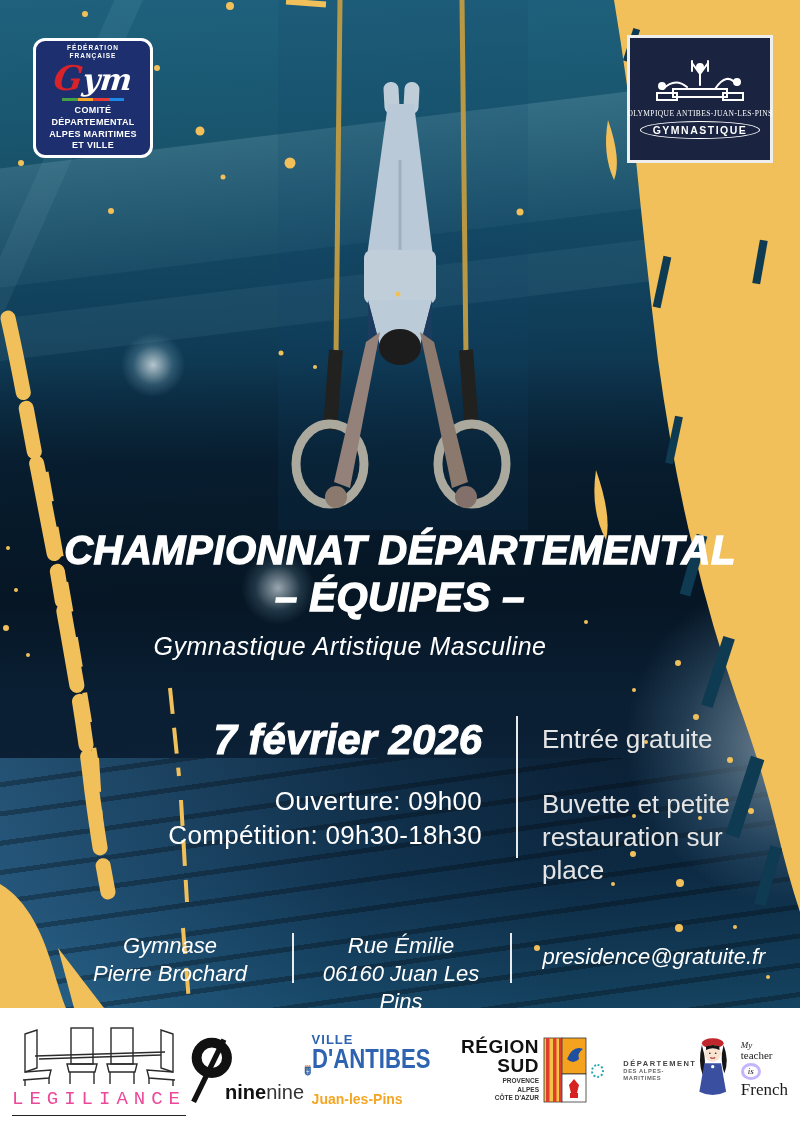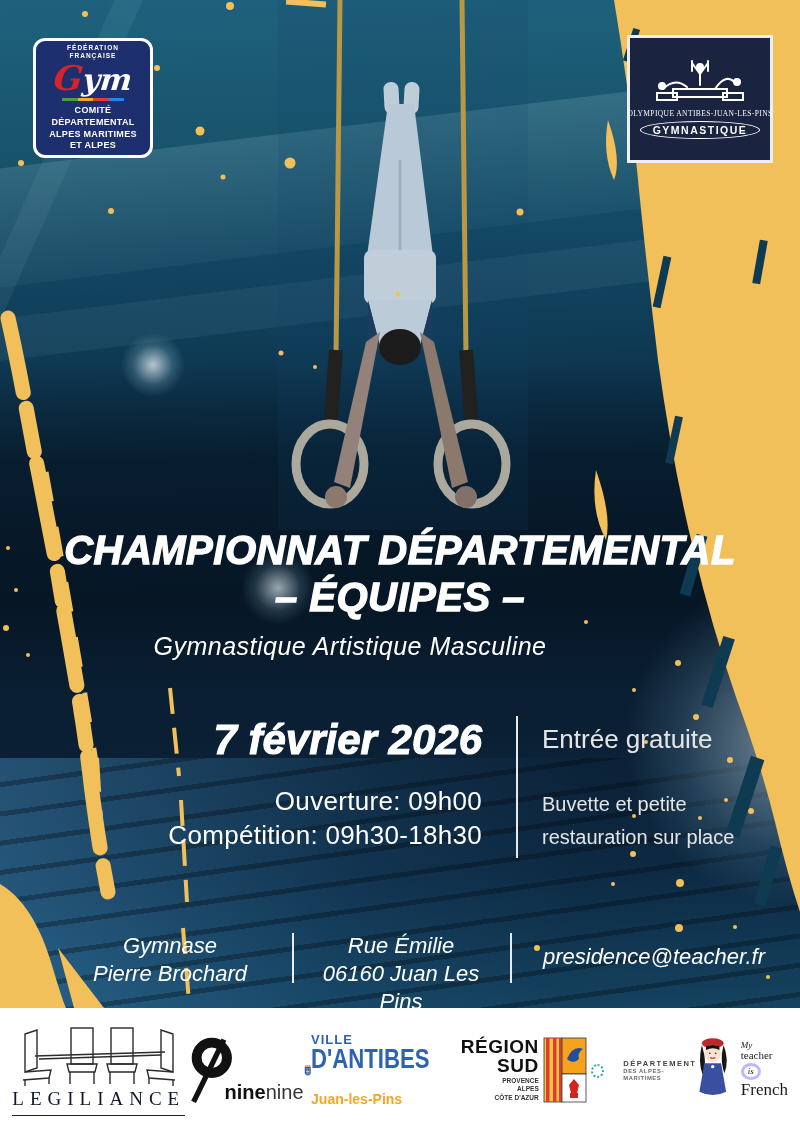"ET ALPES" div { text: ALPES -> VILLE }
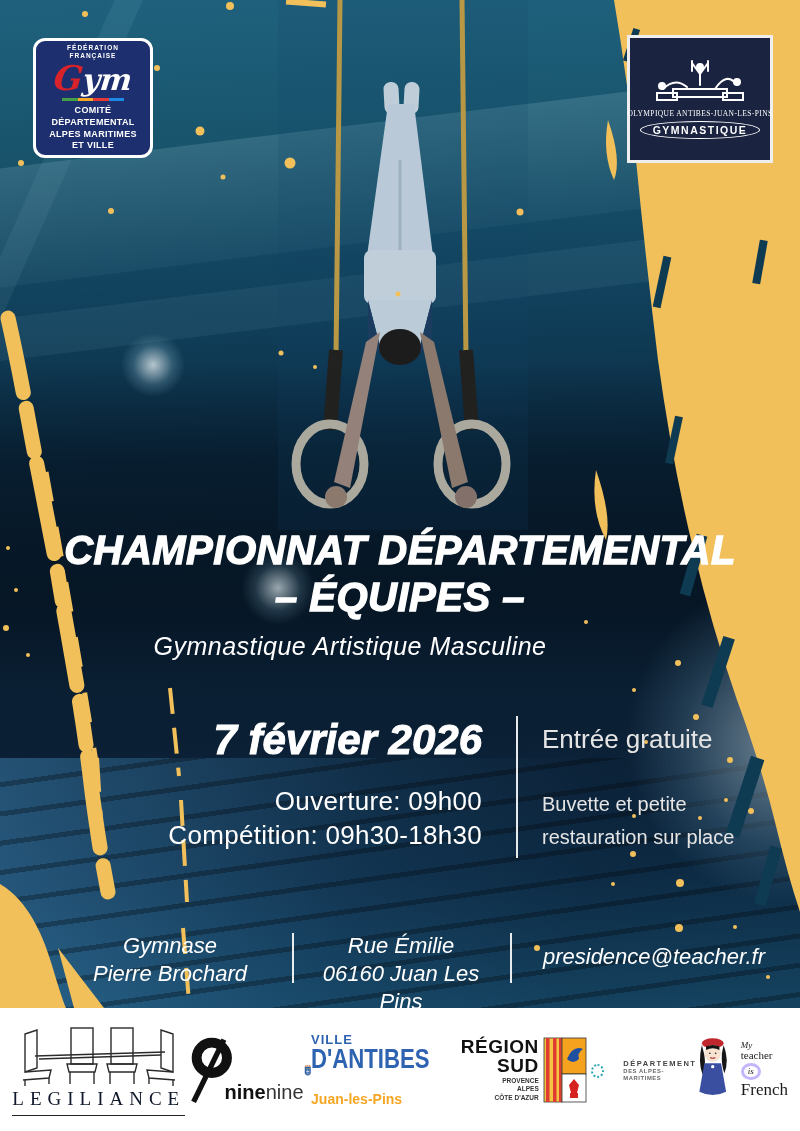"Buvette et petite" .sched-right .food { font-size: 20px -> 26px }
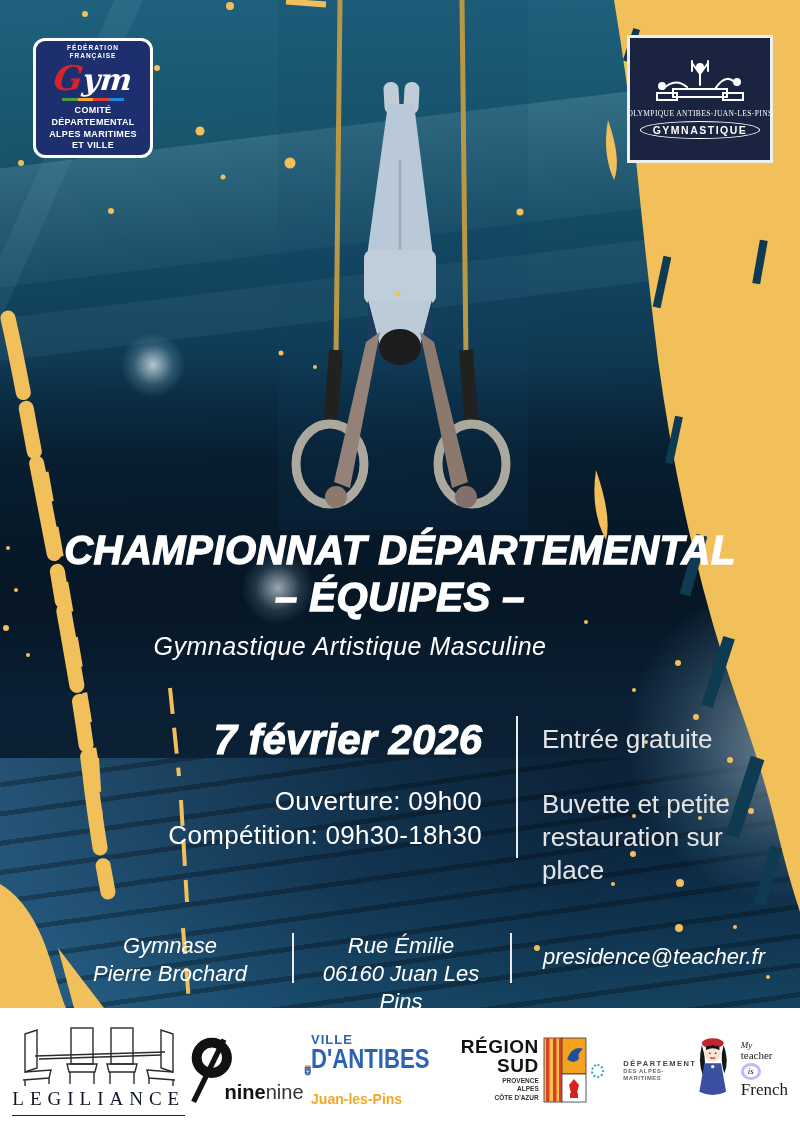"presidence@teacher.fr" div.email { text: presidence@teacher.fr -> presidence@gratuite.fr }
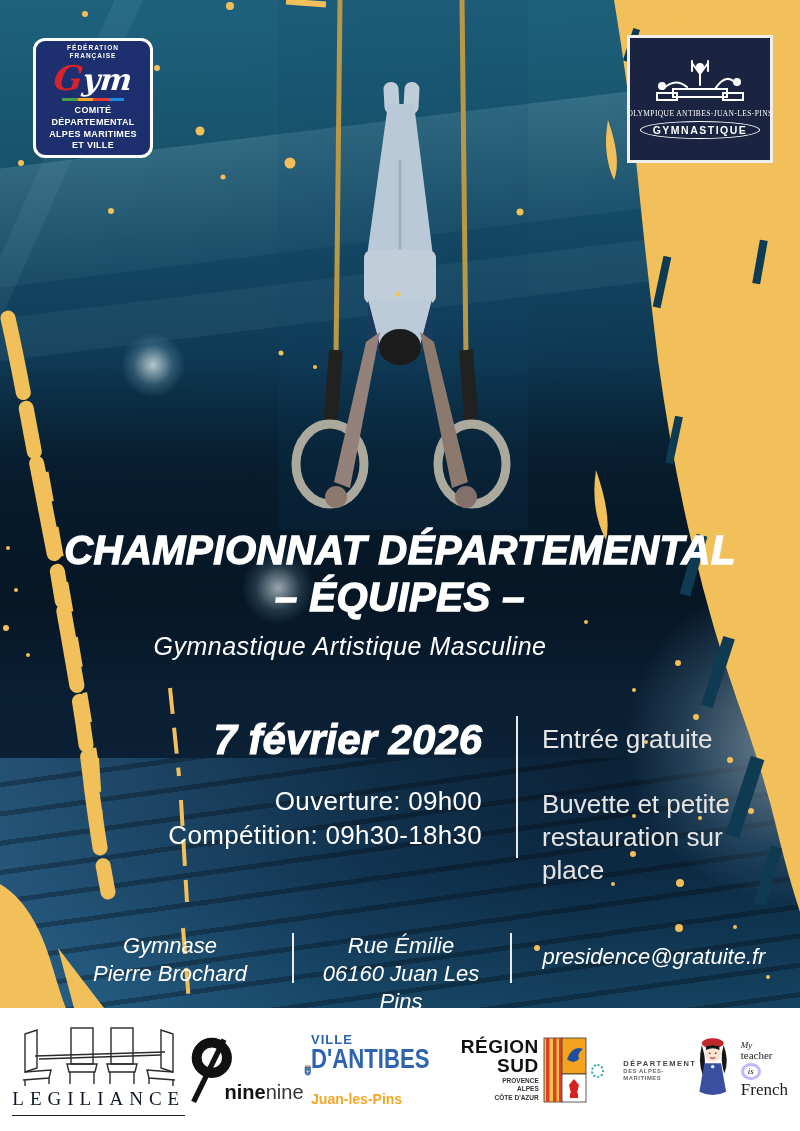"RÉGION" .region { align-items: none -> flex-end }
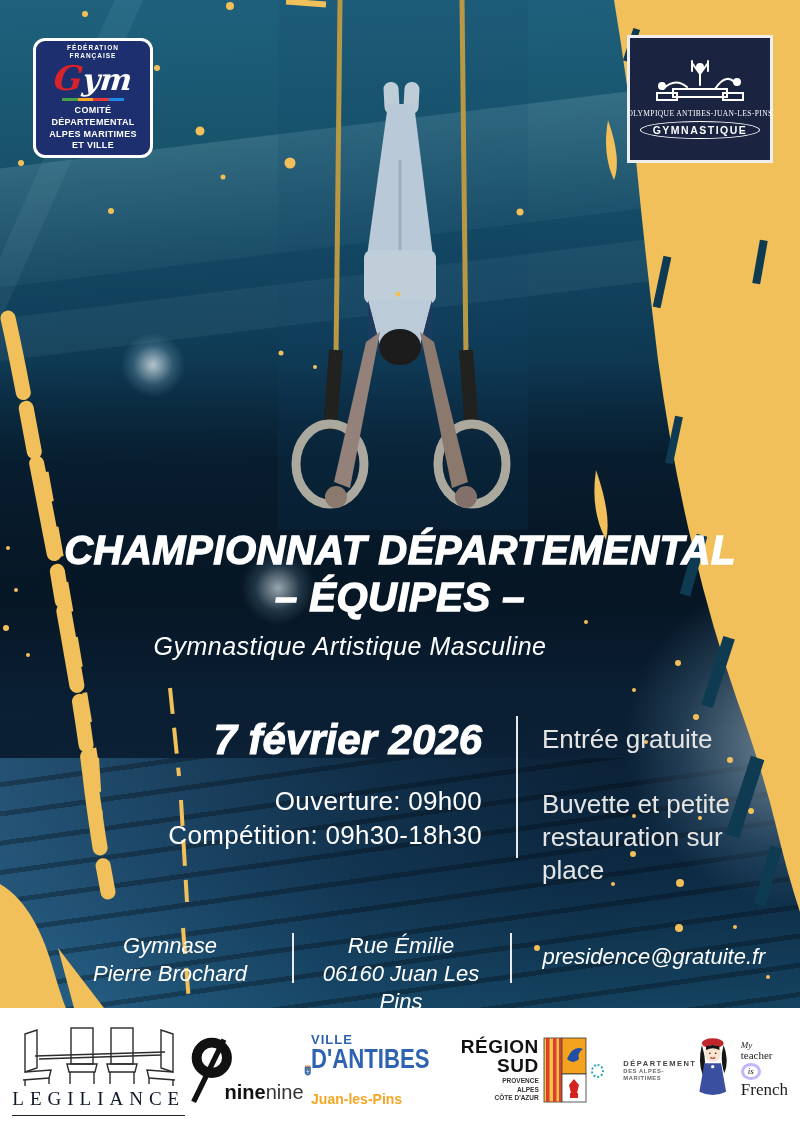"LEGILIANCE" .legiliance .txt { color: #0f172a -> #ec4899; font-family: Liberation Serif, serif -> Liberation Mono, monospace }
